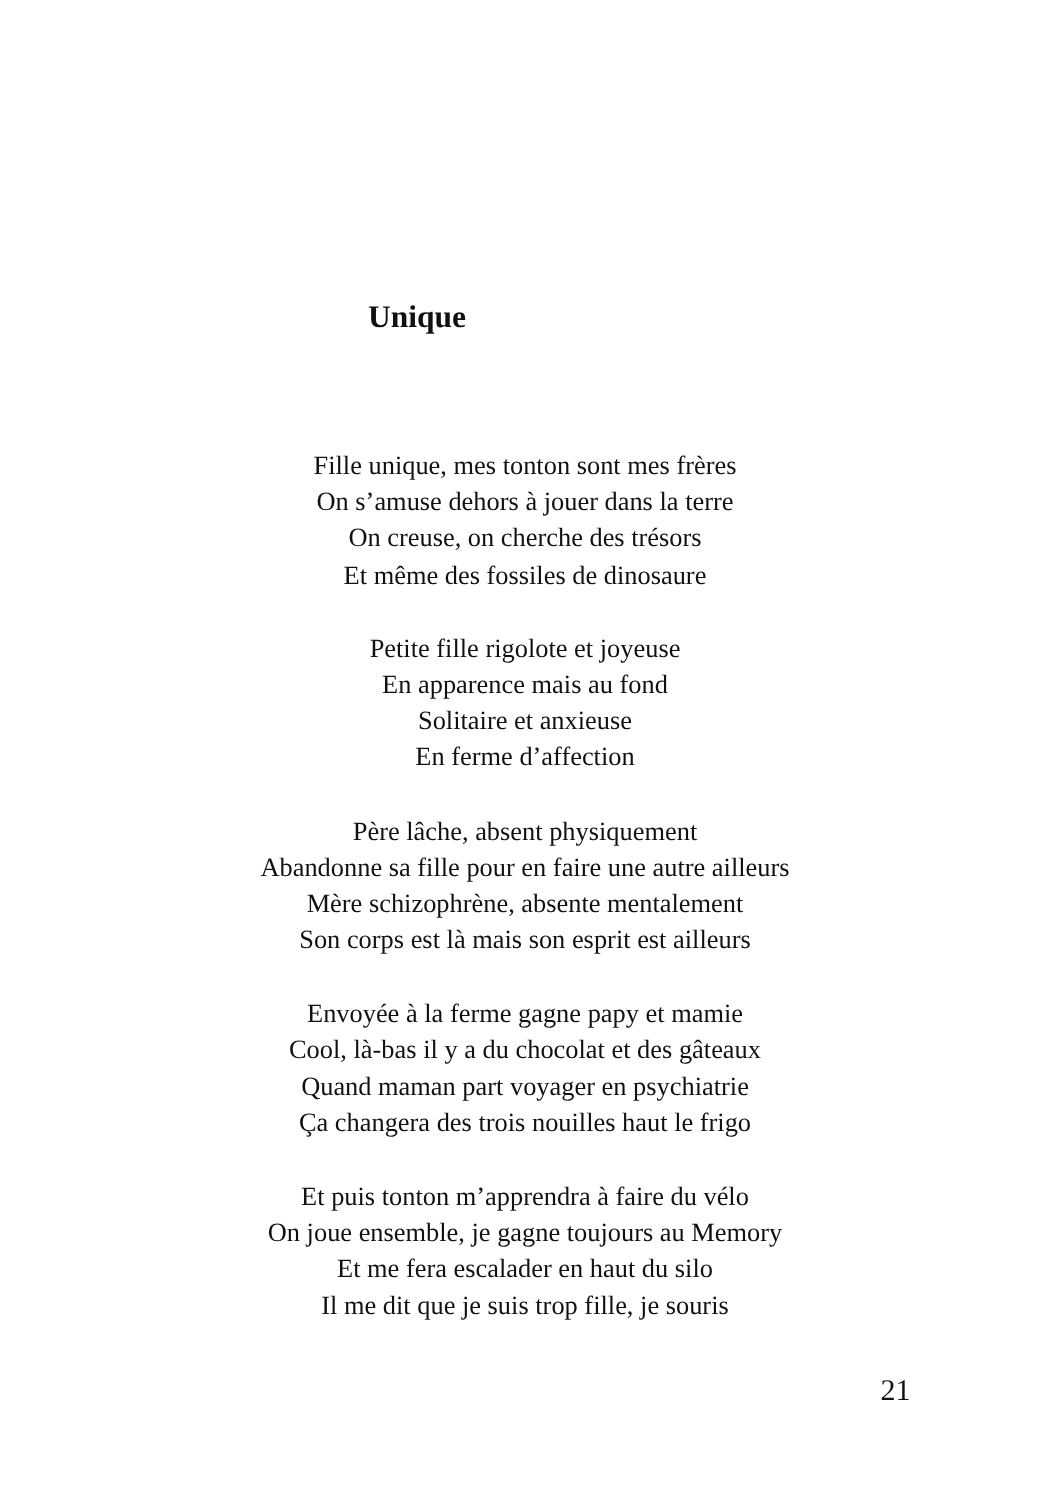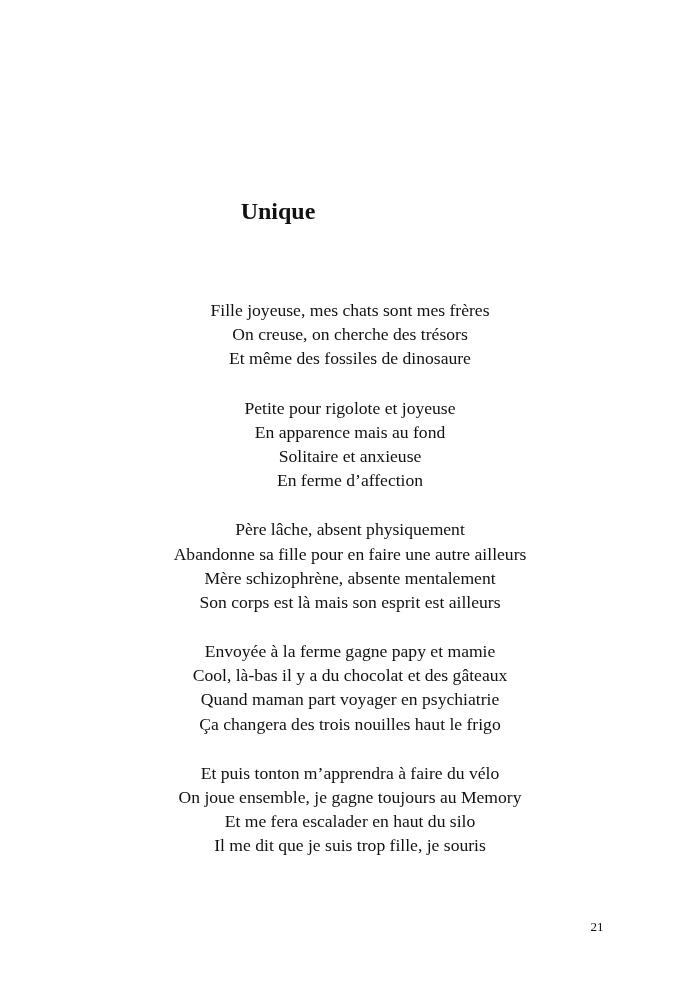"Unique" .title { font-size: 24px -> 21px }
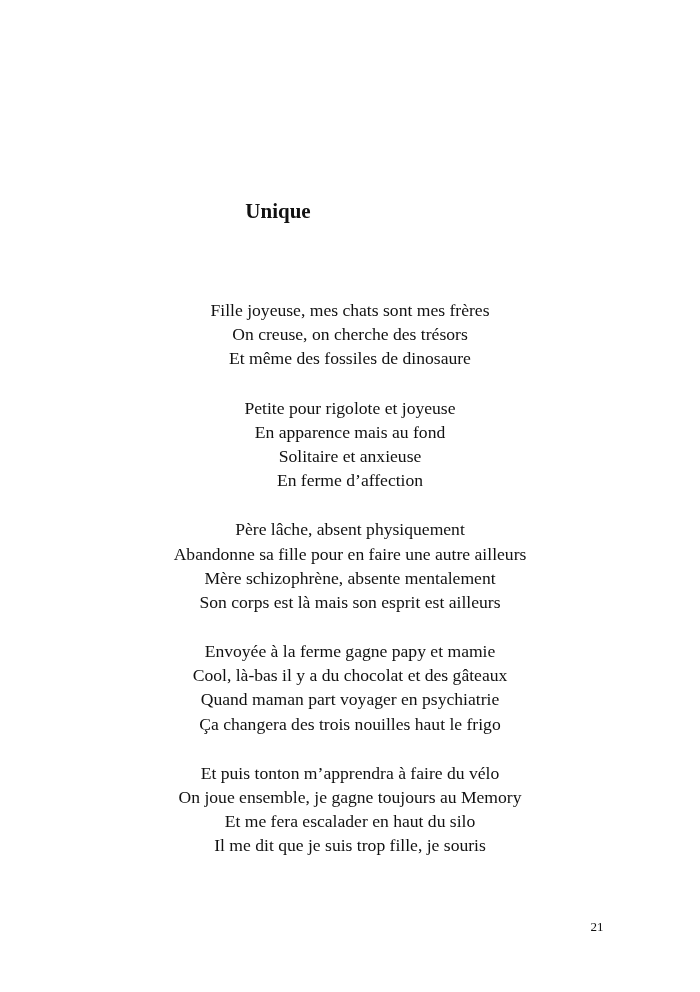"Fille joyeuse, mes chats sont" span.line { text: joyeuse, mes chats -> unique, mes tonton }
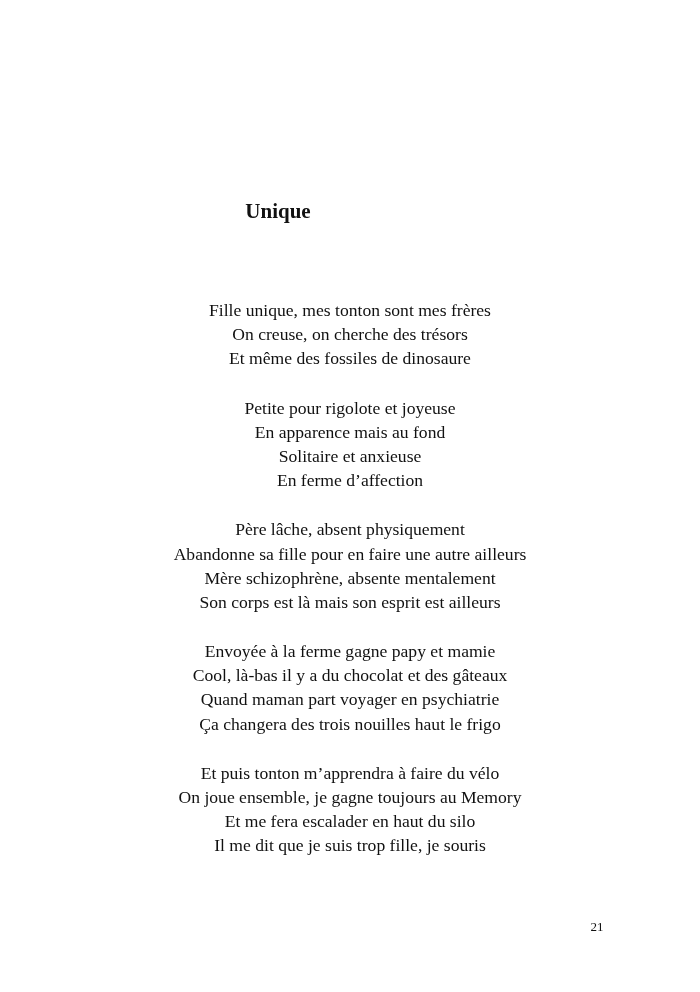"On s’amuse dehors à jouer" span.line { html: none -> <span>On s’amuse dehors à jouer dans la terre</span> }
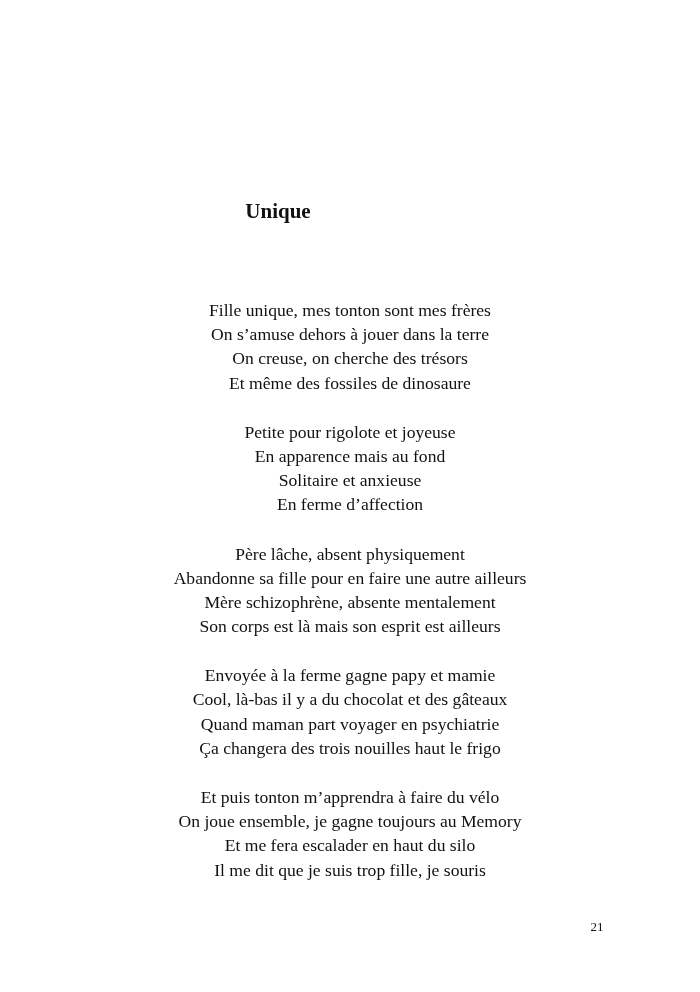"Petite pour rigolote et joyeuse" span.line { text: pour -> fille }
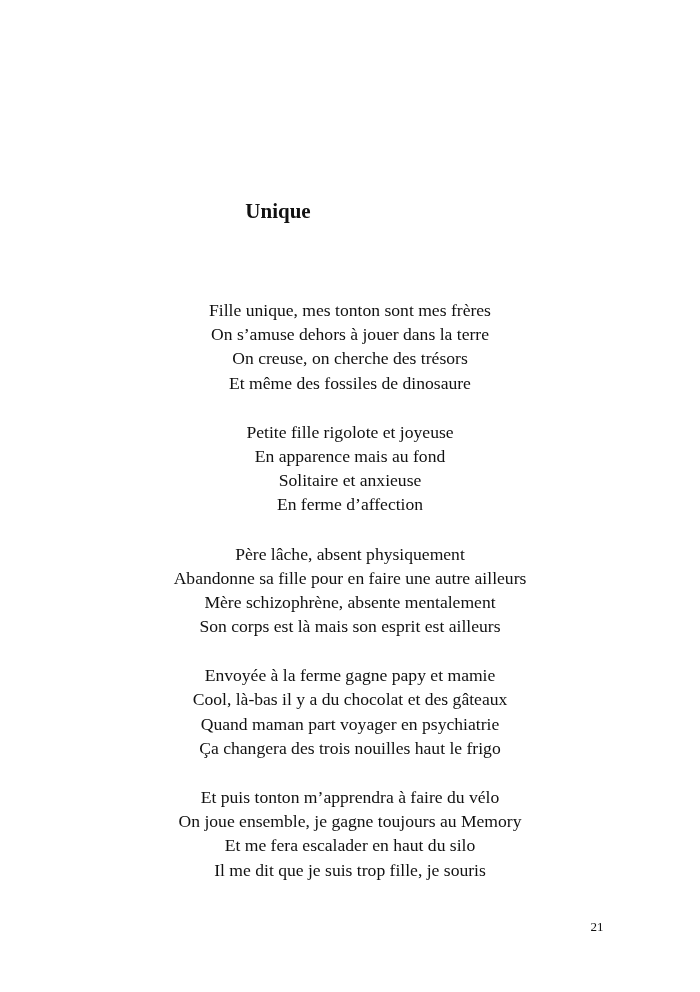"21" .page-number { font-size: 13px -> 20px }
